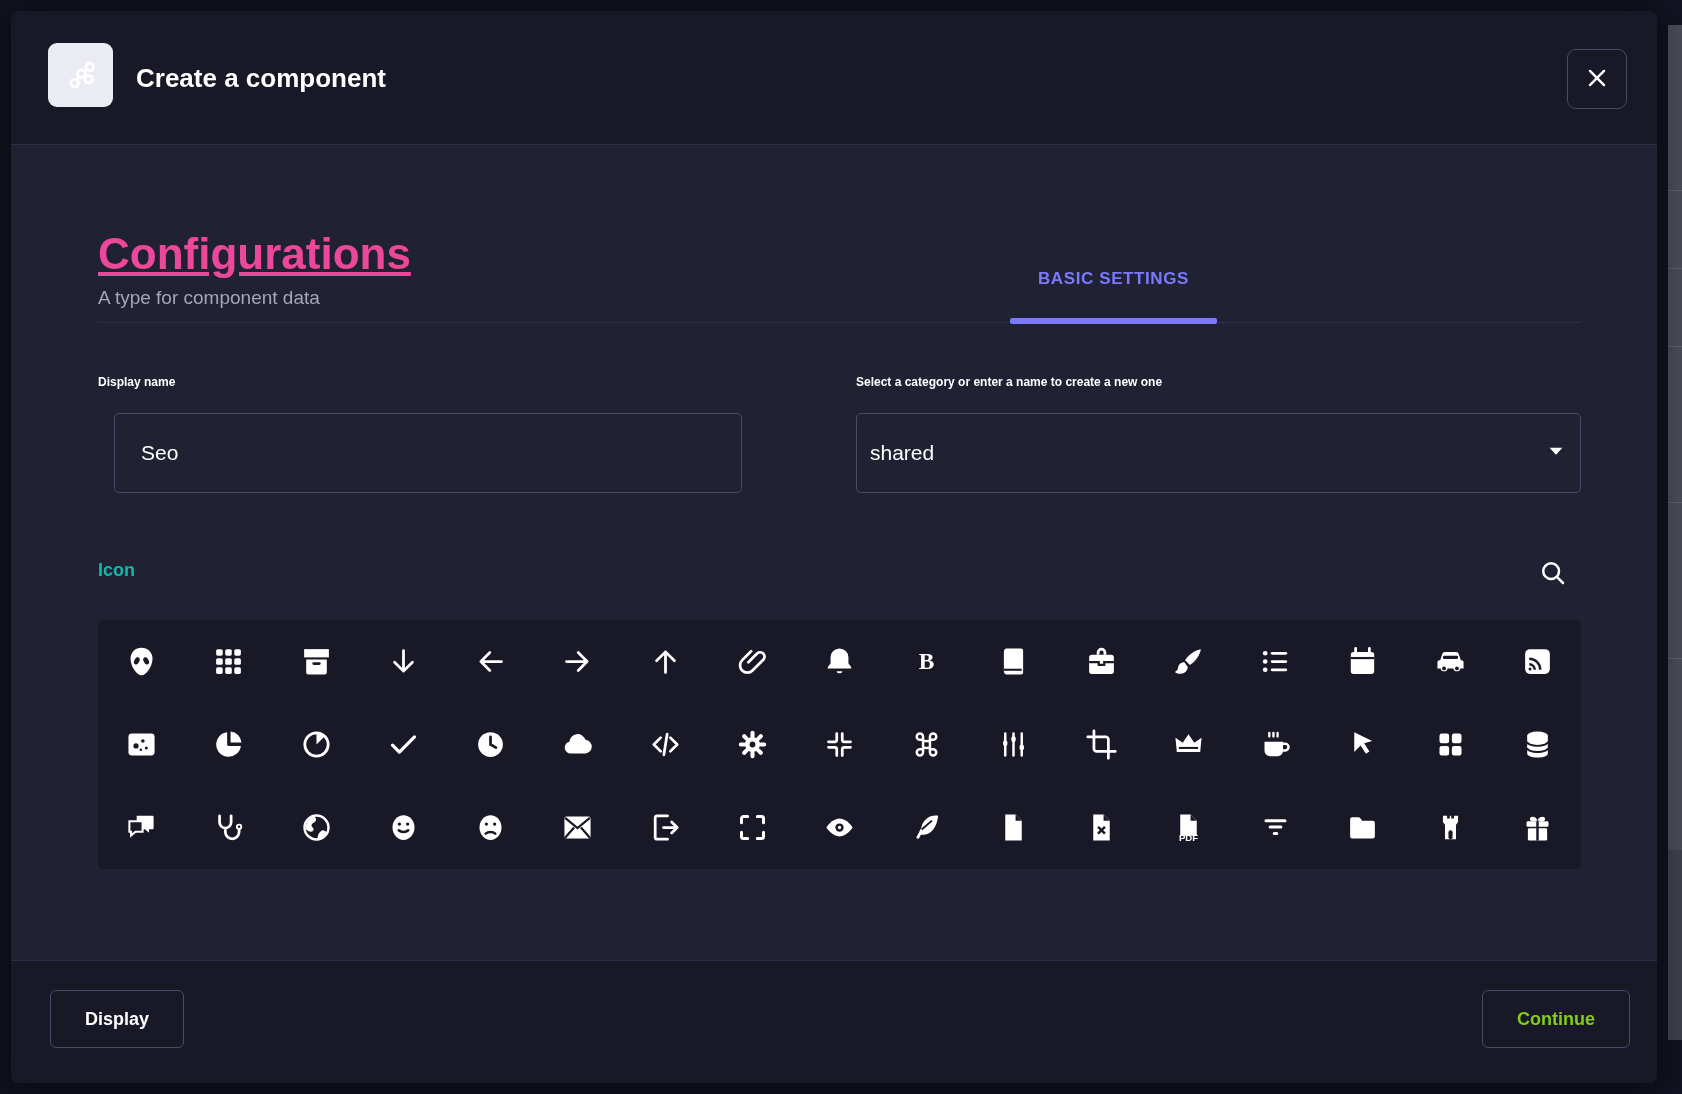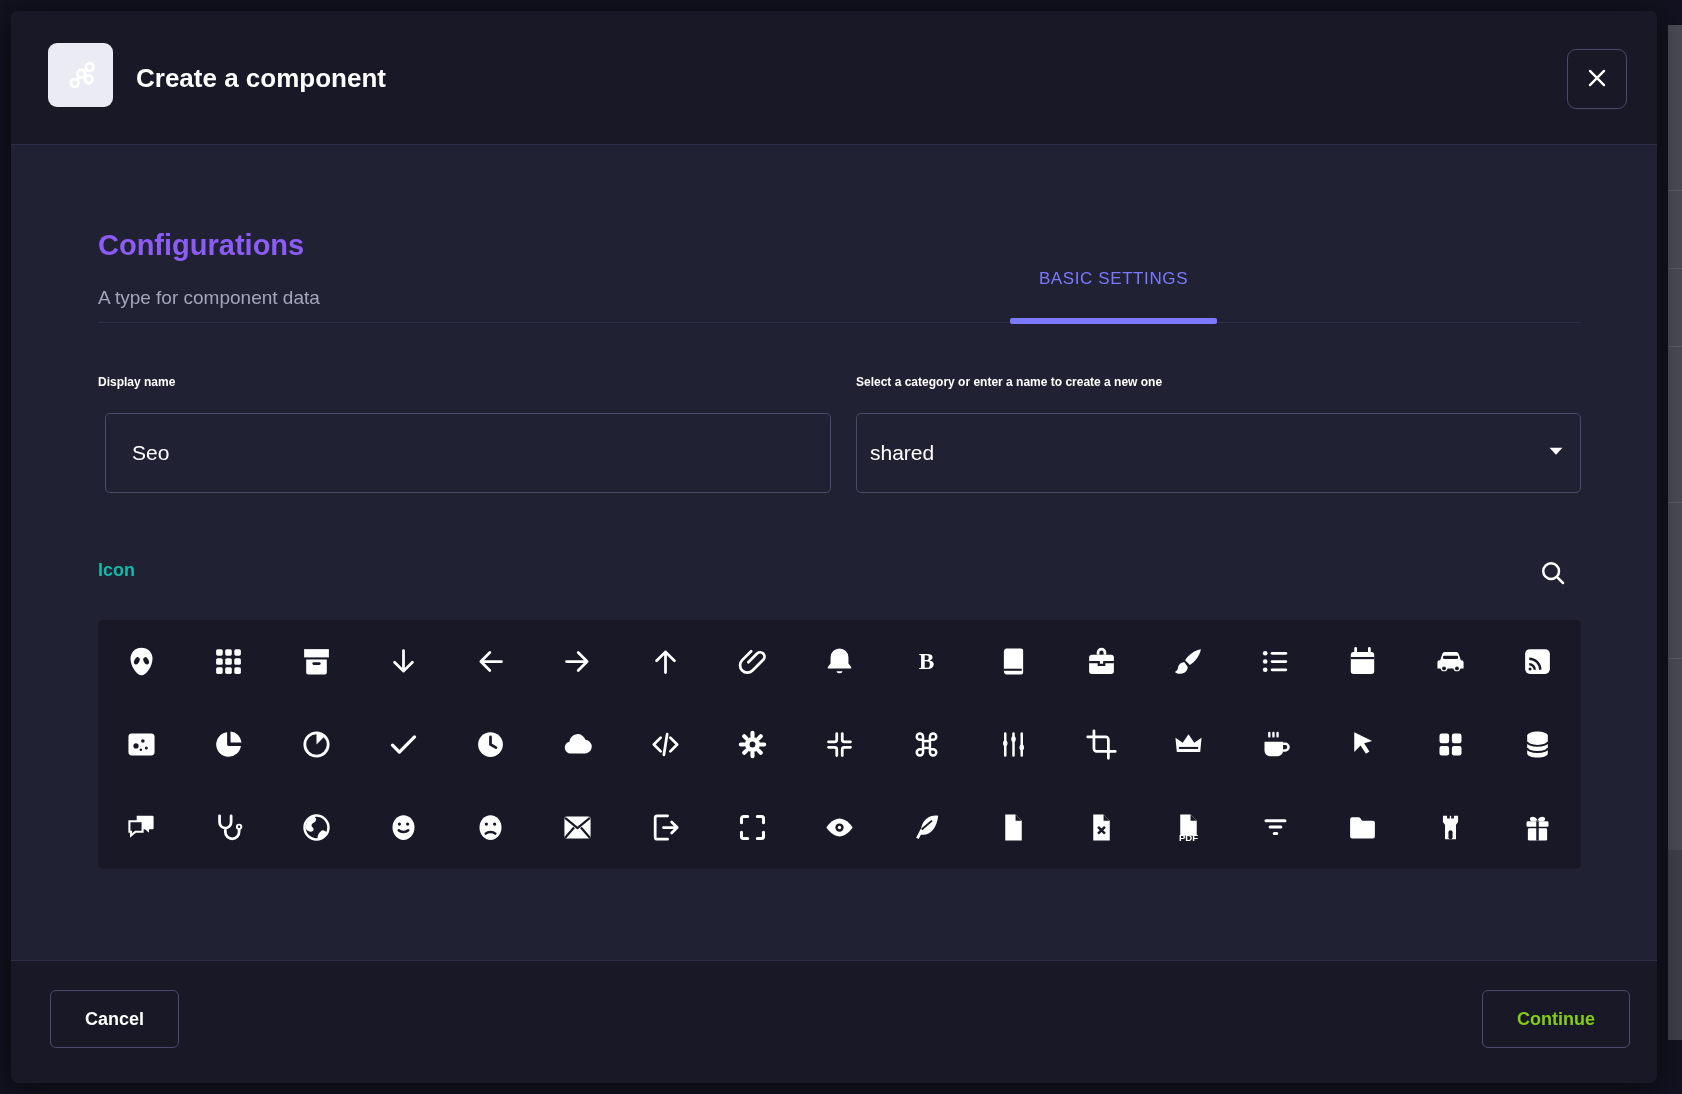"Configurations" .heading { color: #8b5cf6 -> #ec4899; font-size: 29px -> 44px; text-decoration: none -> underline }
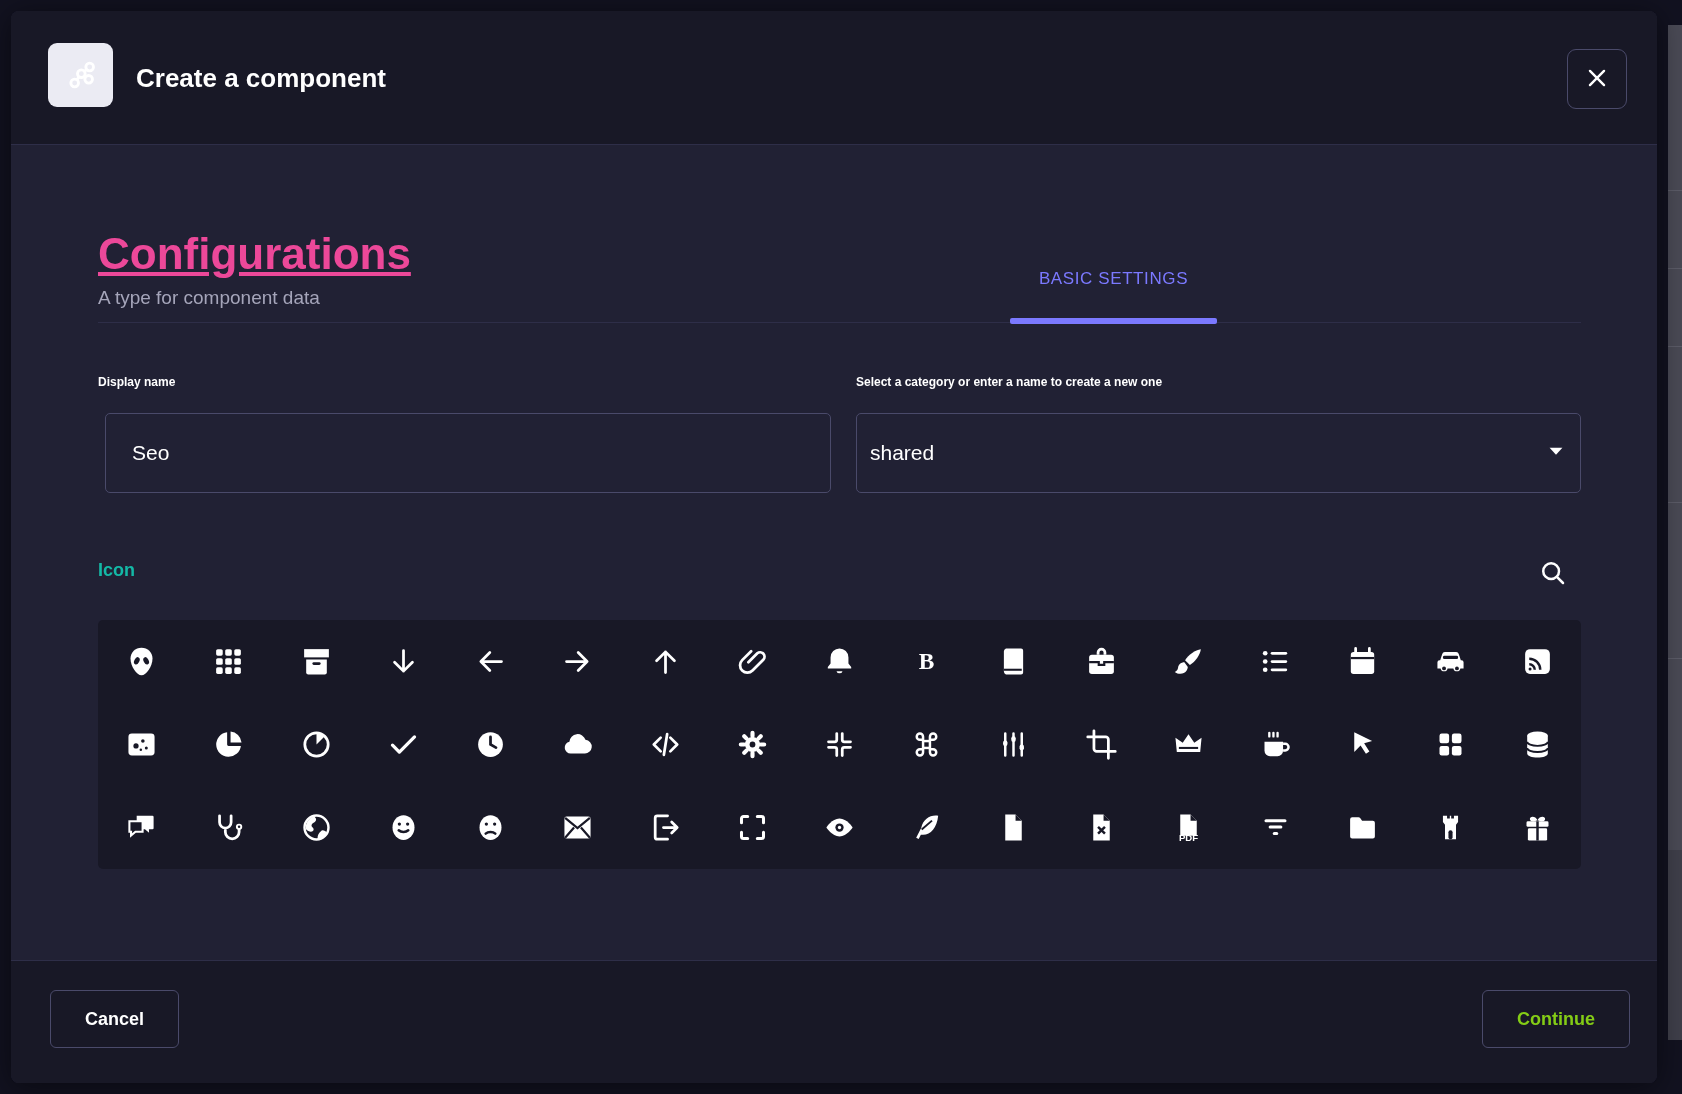"BASIC SETTINGS" .tab { font-weight: normal -> bold }
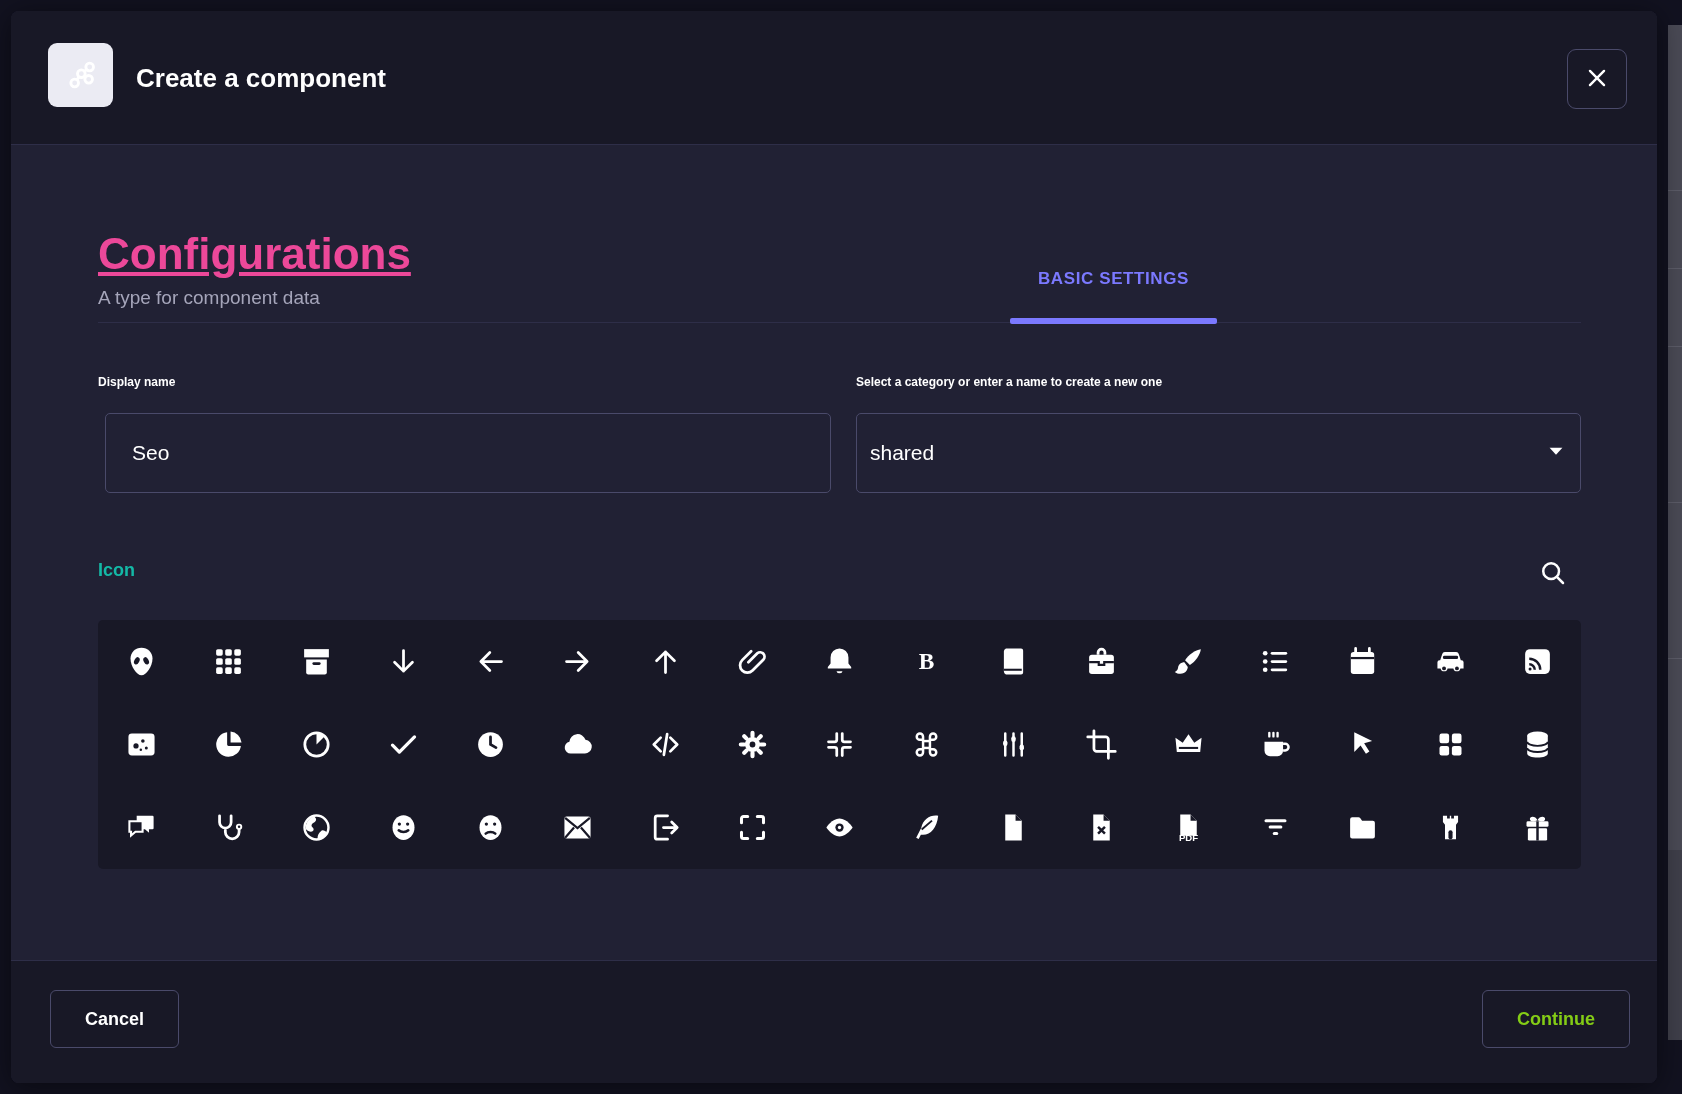"Seo" .input-left { left: 94px -> 103px; width: 726px -> 628px }
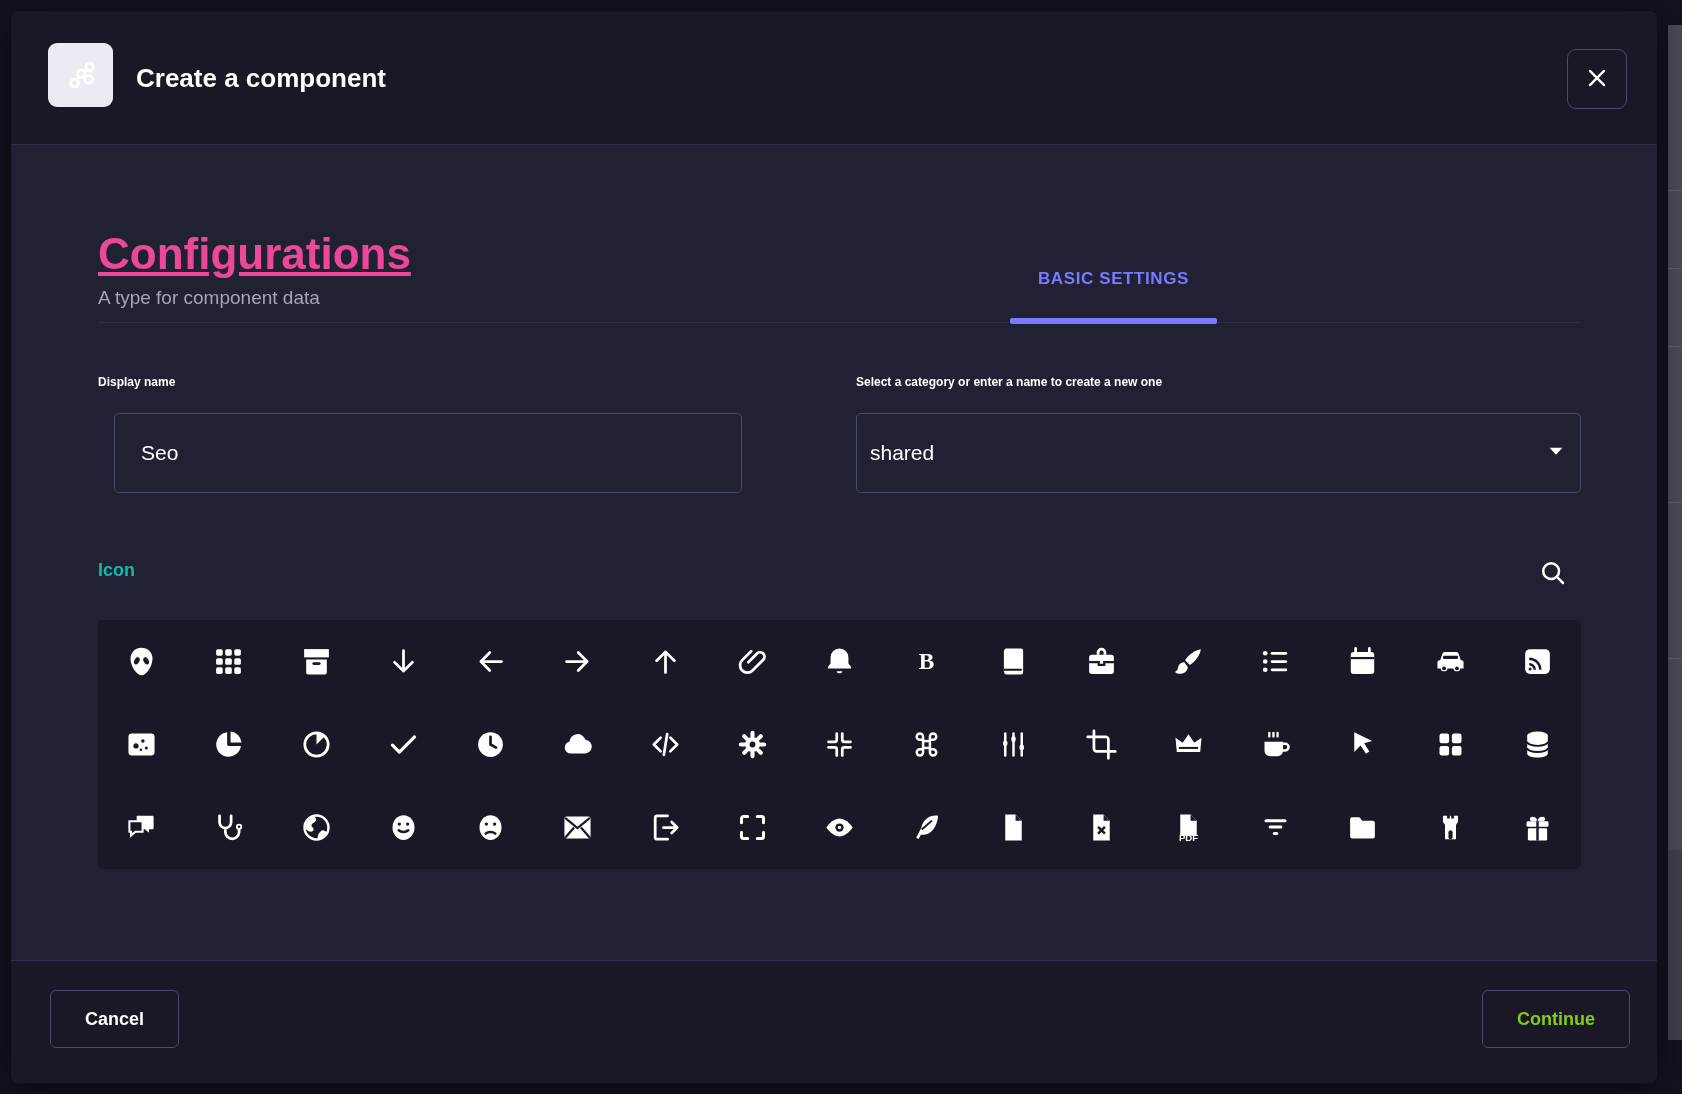"Cancel" button.btn { text: Cancel -> Display }
